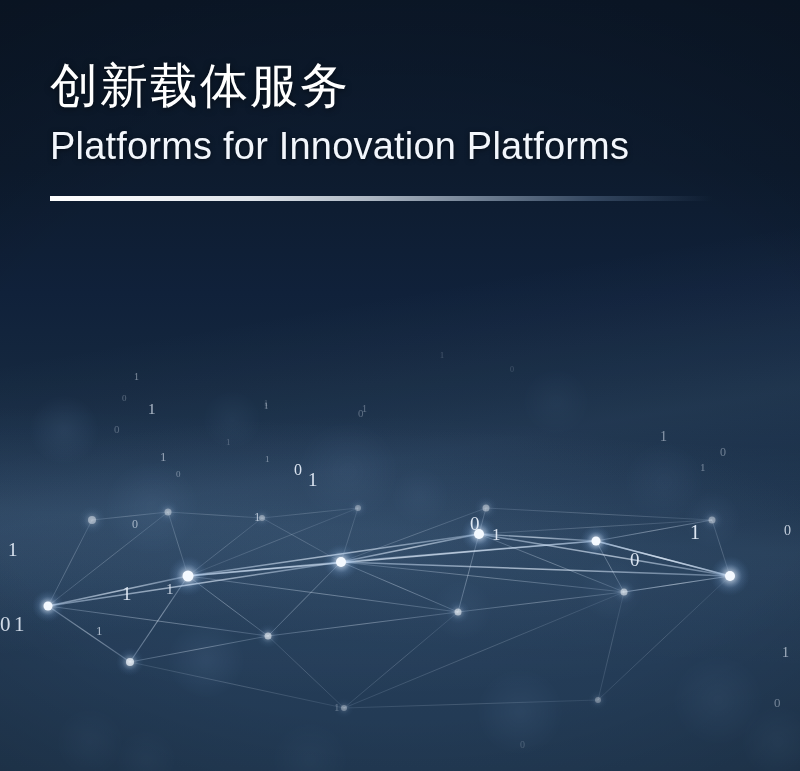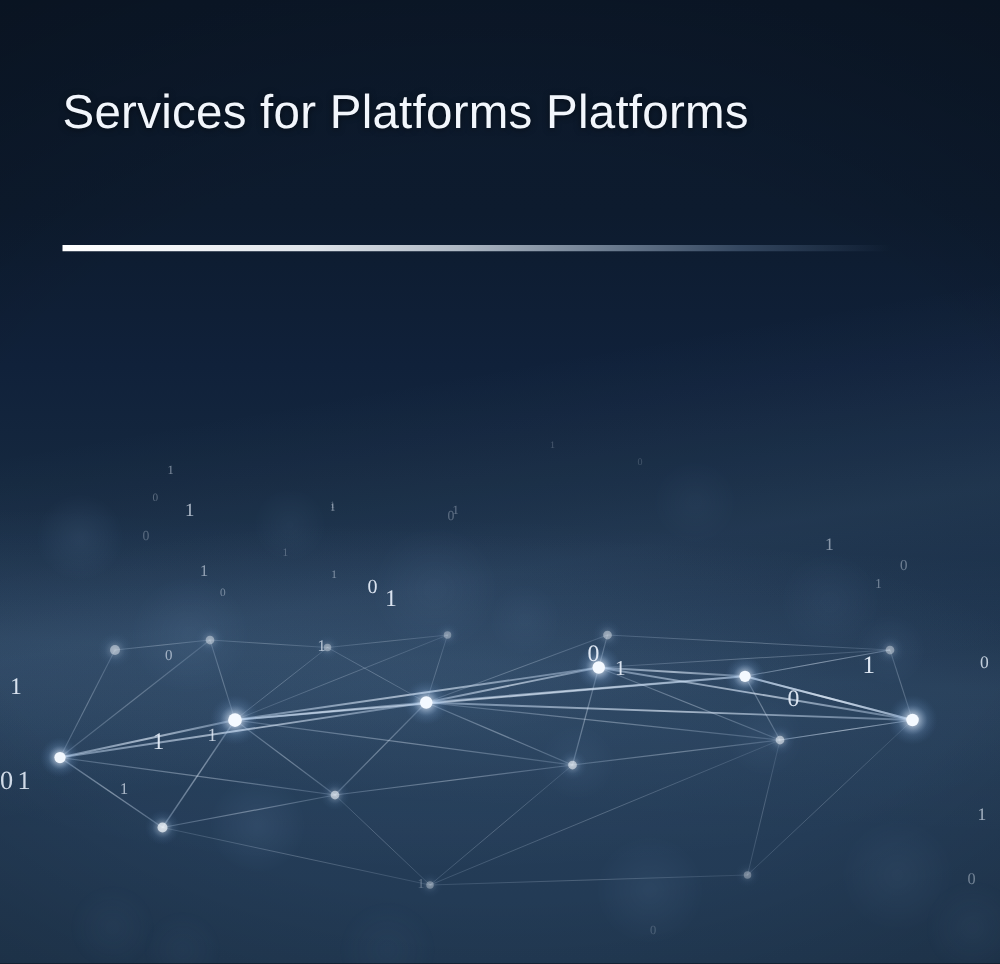"创新载体服务" h1.title-cn { html: none -> <h1>创新载体服务</h1> }
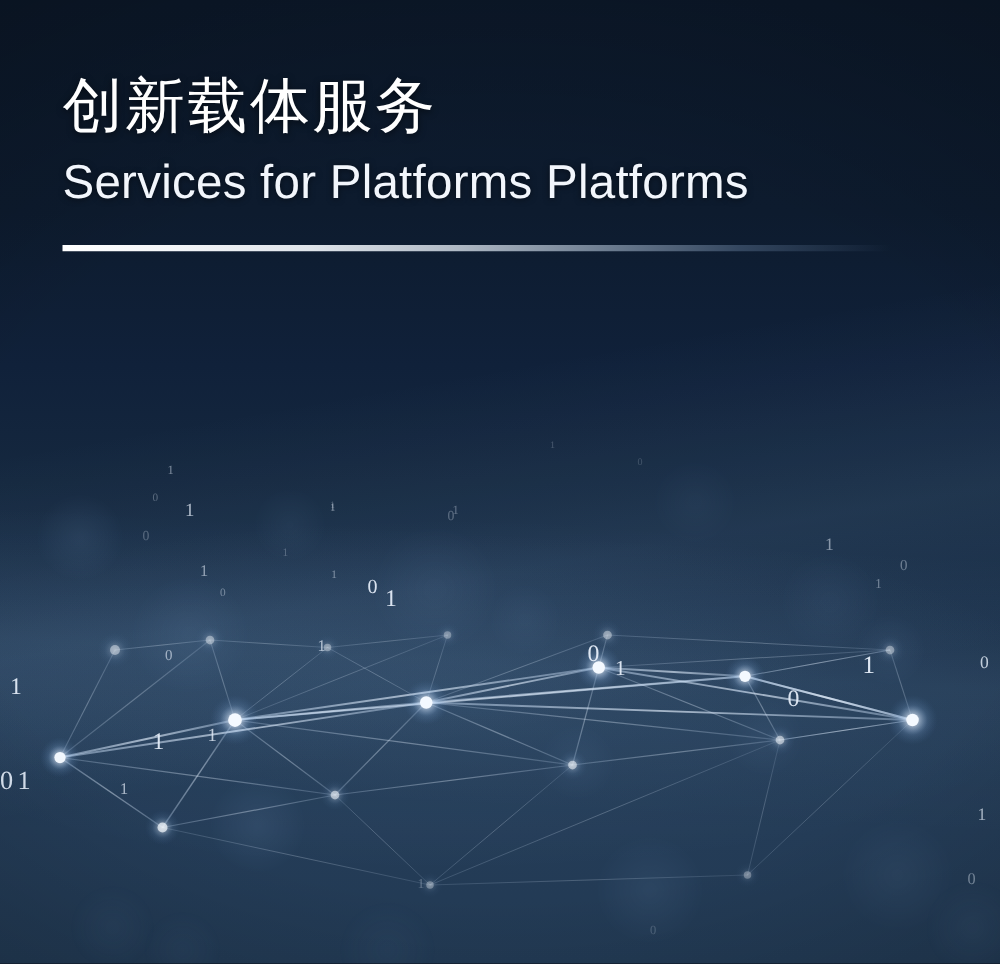"Services for Platforms Platforms" h2.title-en { text: Services for Platforms -> Platforms for Innovation }
